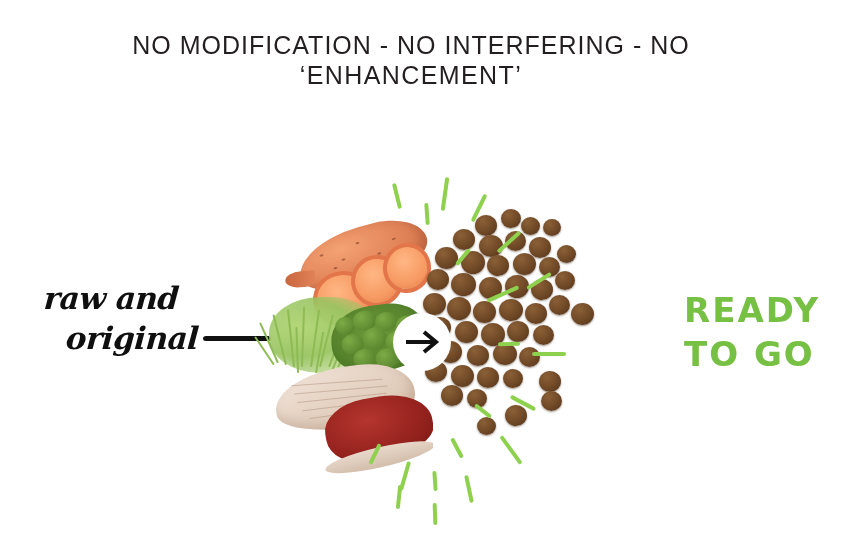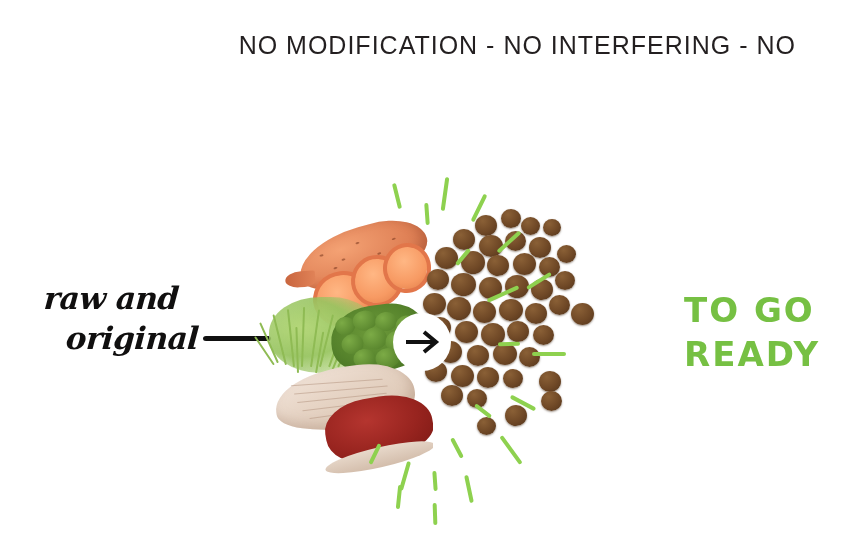"NO MODIFICATION - NO INTERFERING" #headline { left: 4px -> 15px; text-align: right -> center }
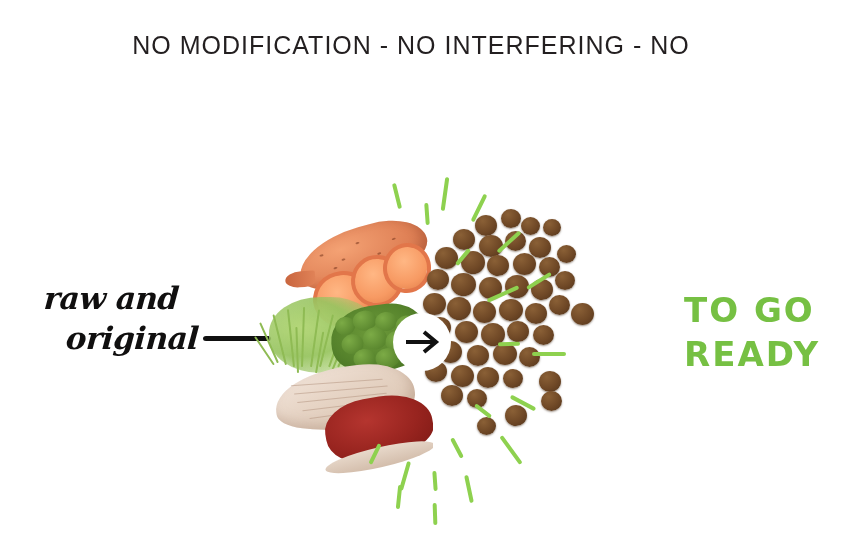"‘ENHANCEMENT’" div.head-line-2 { html: none -> <div>‘ENHANCEMENT’</div> }
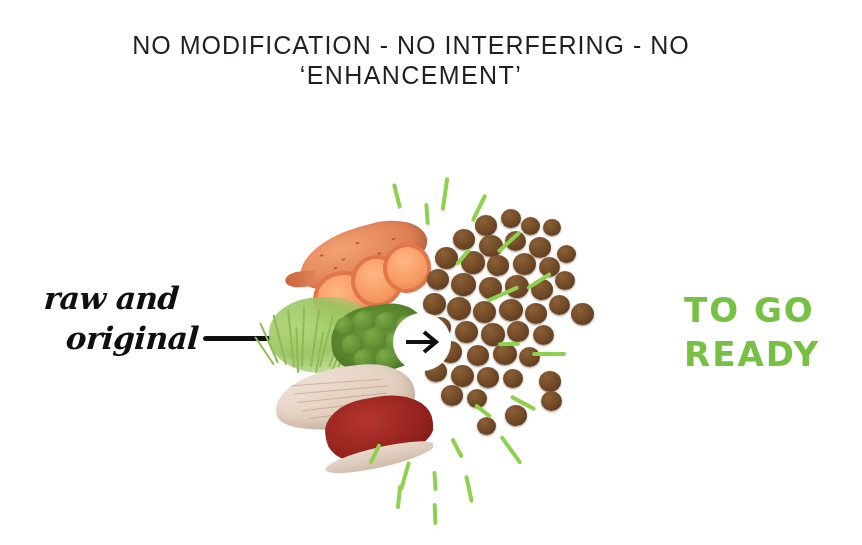"TO GO" div.brush-line { order: before "READY" -> after "READY" }
